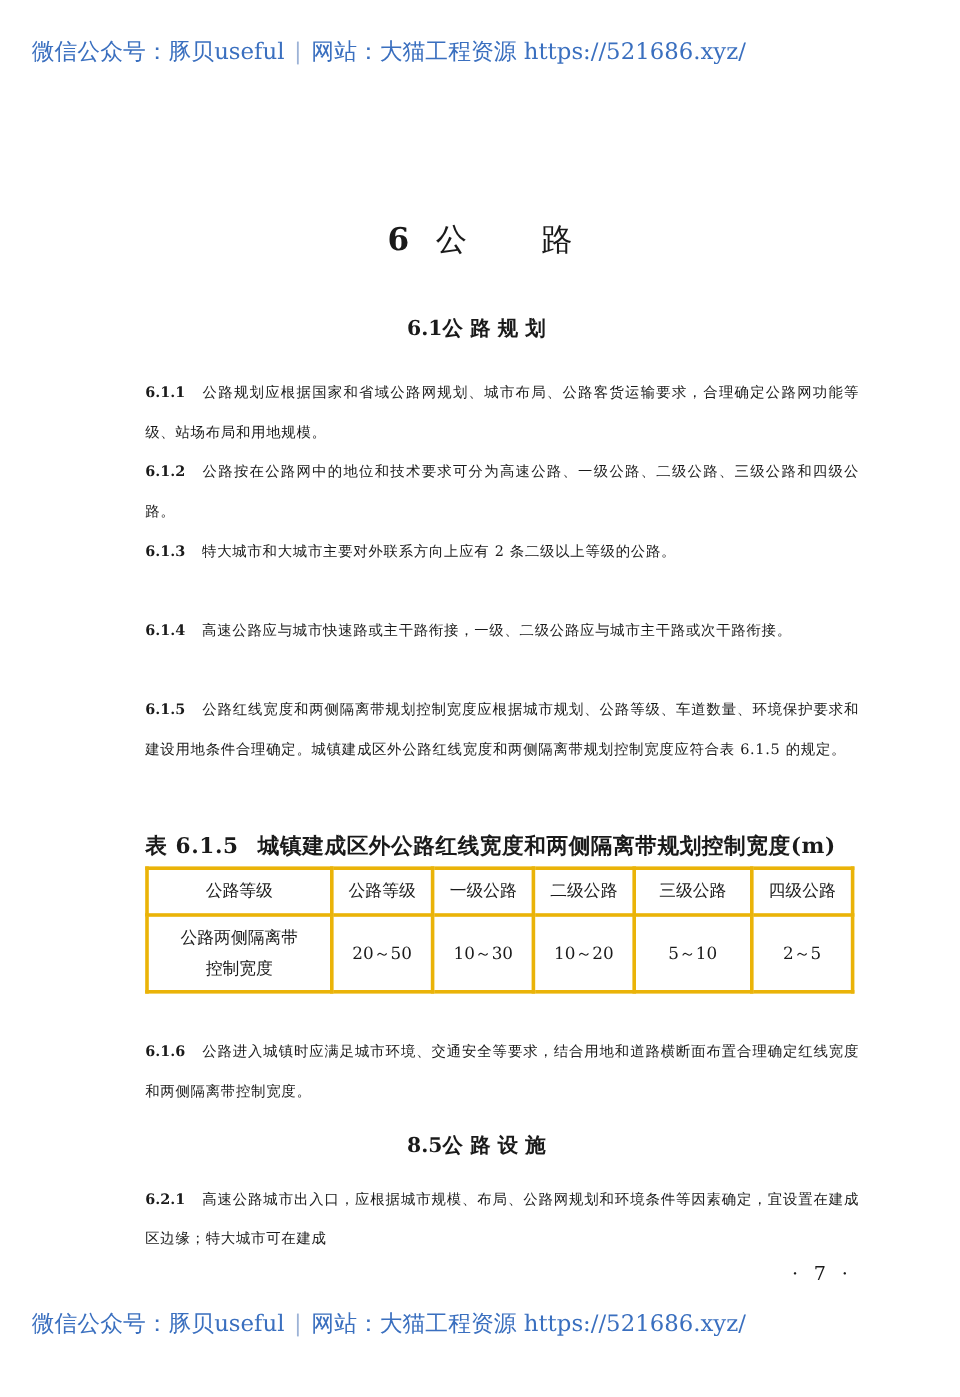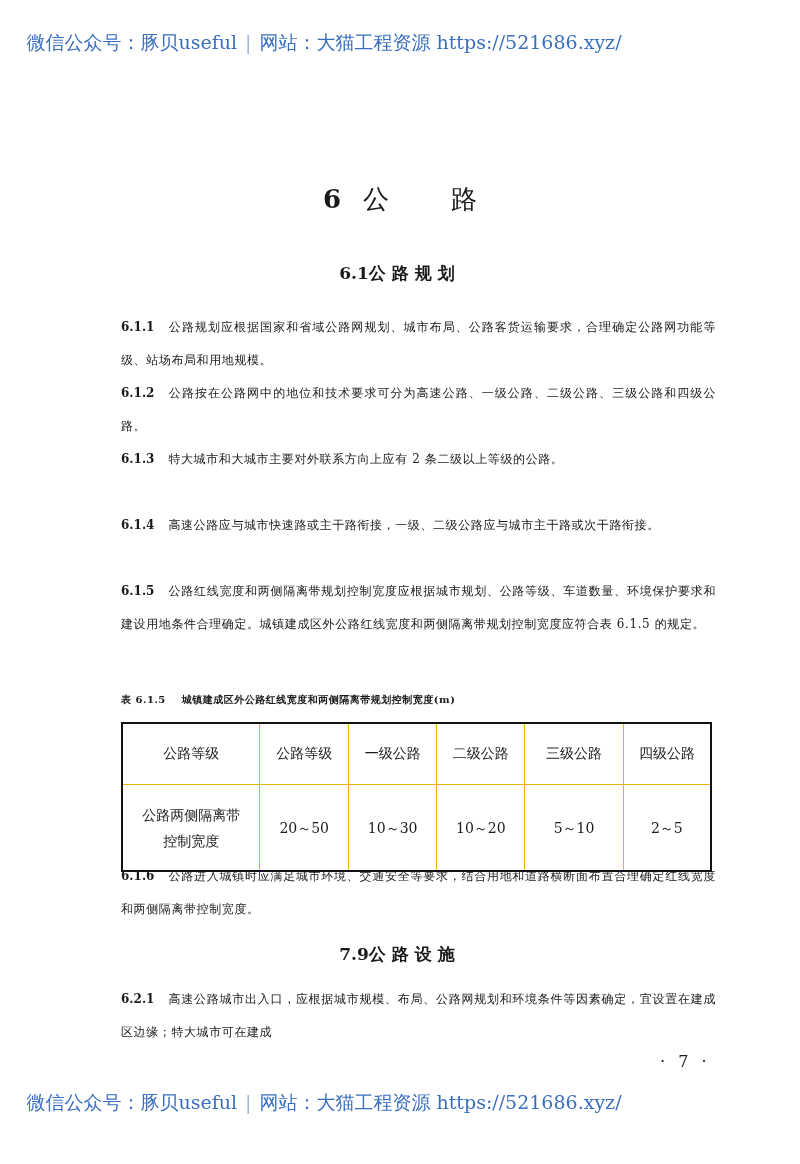"表 6.1.5 城镇建成区外公路红线宽度和两侧隔离带规划控制宽度(m)" .table-caption { font-size: 10px -> 18px }
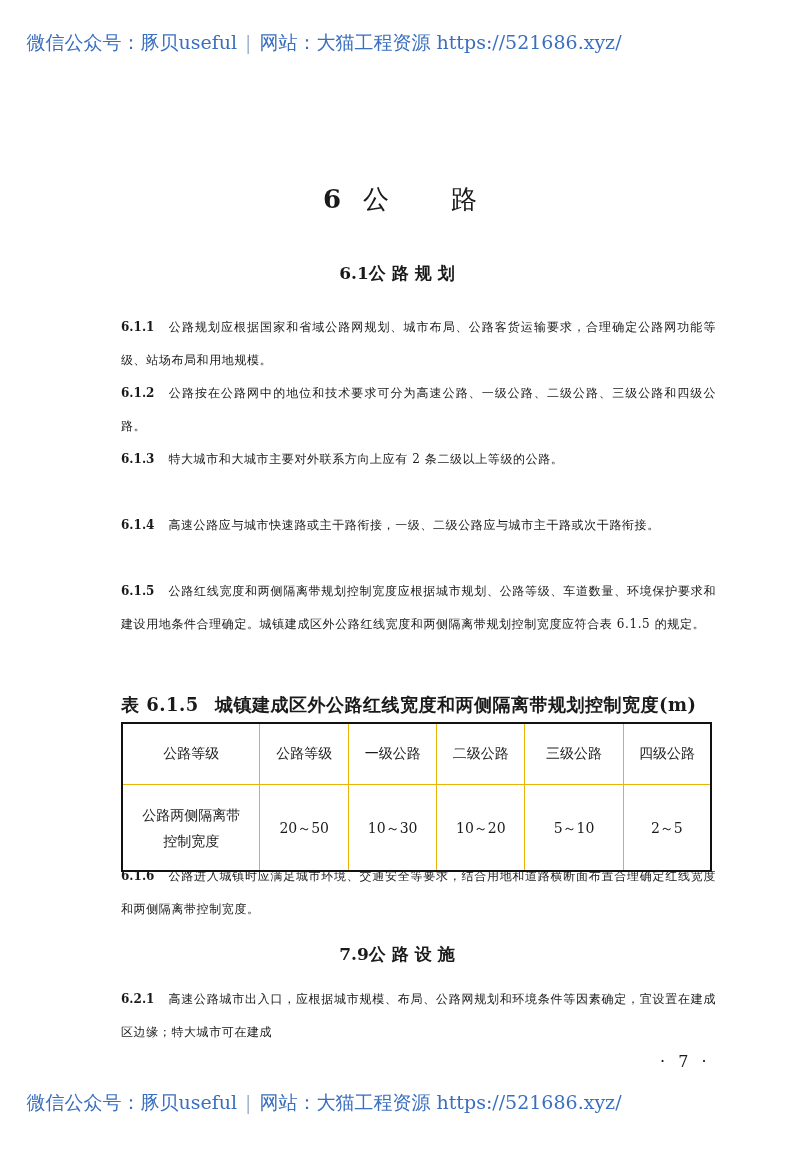"公路等级" table.spec td { border: 1px solid #eab308 -> 3px solid #eab308; padding: 12px -> 0 }
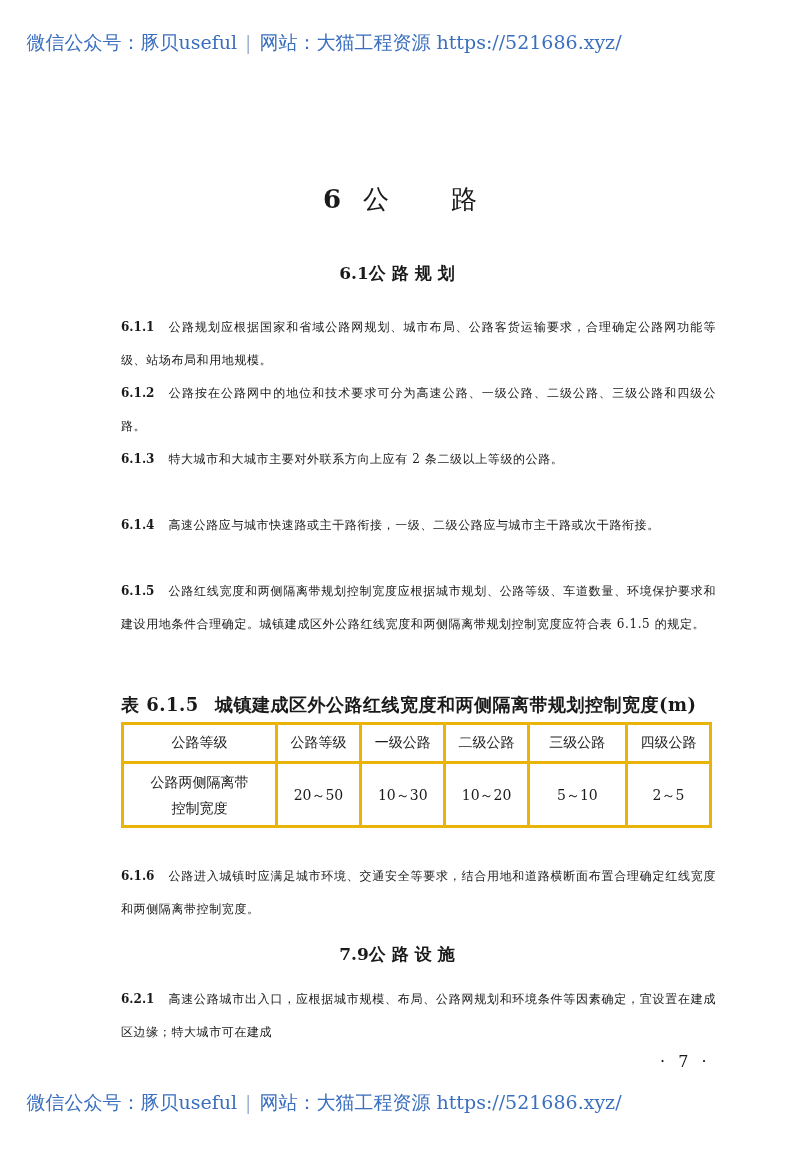"7.9" span.snum { text: 7.9 -> 8.5 }
